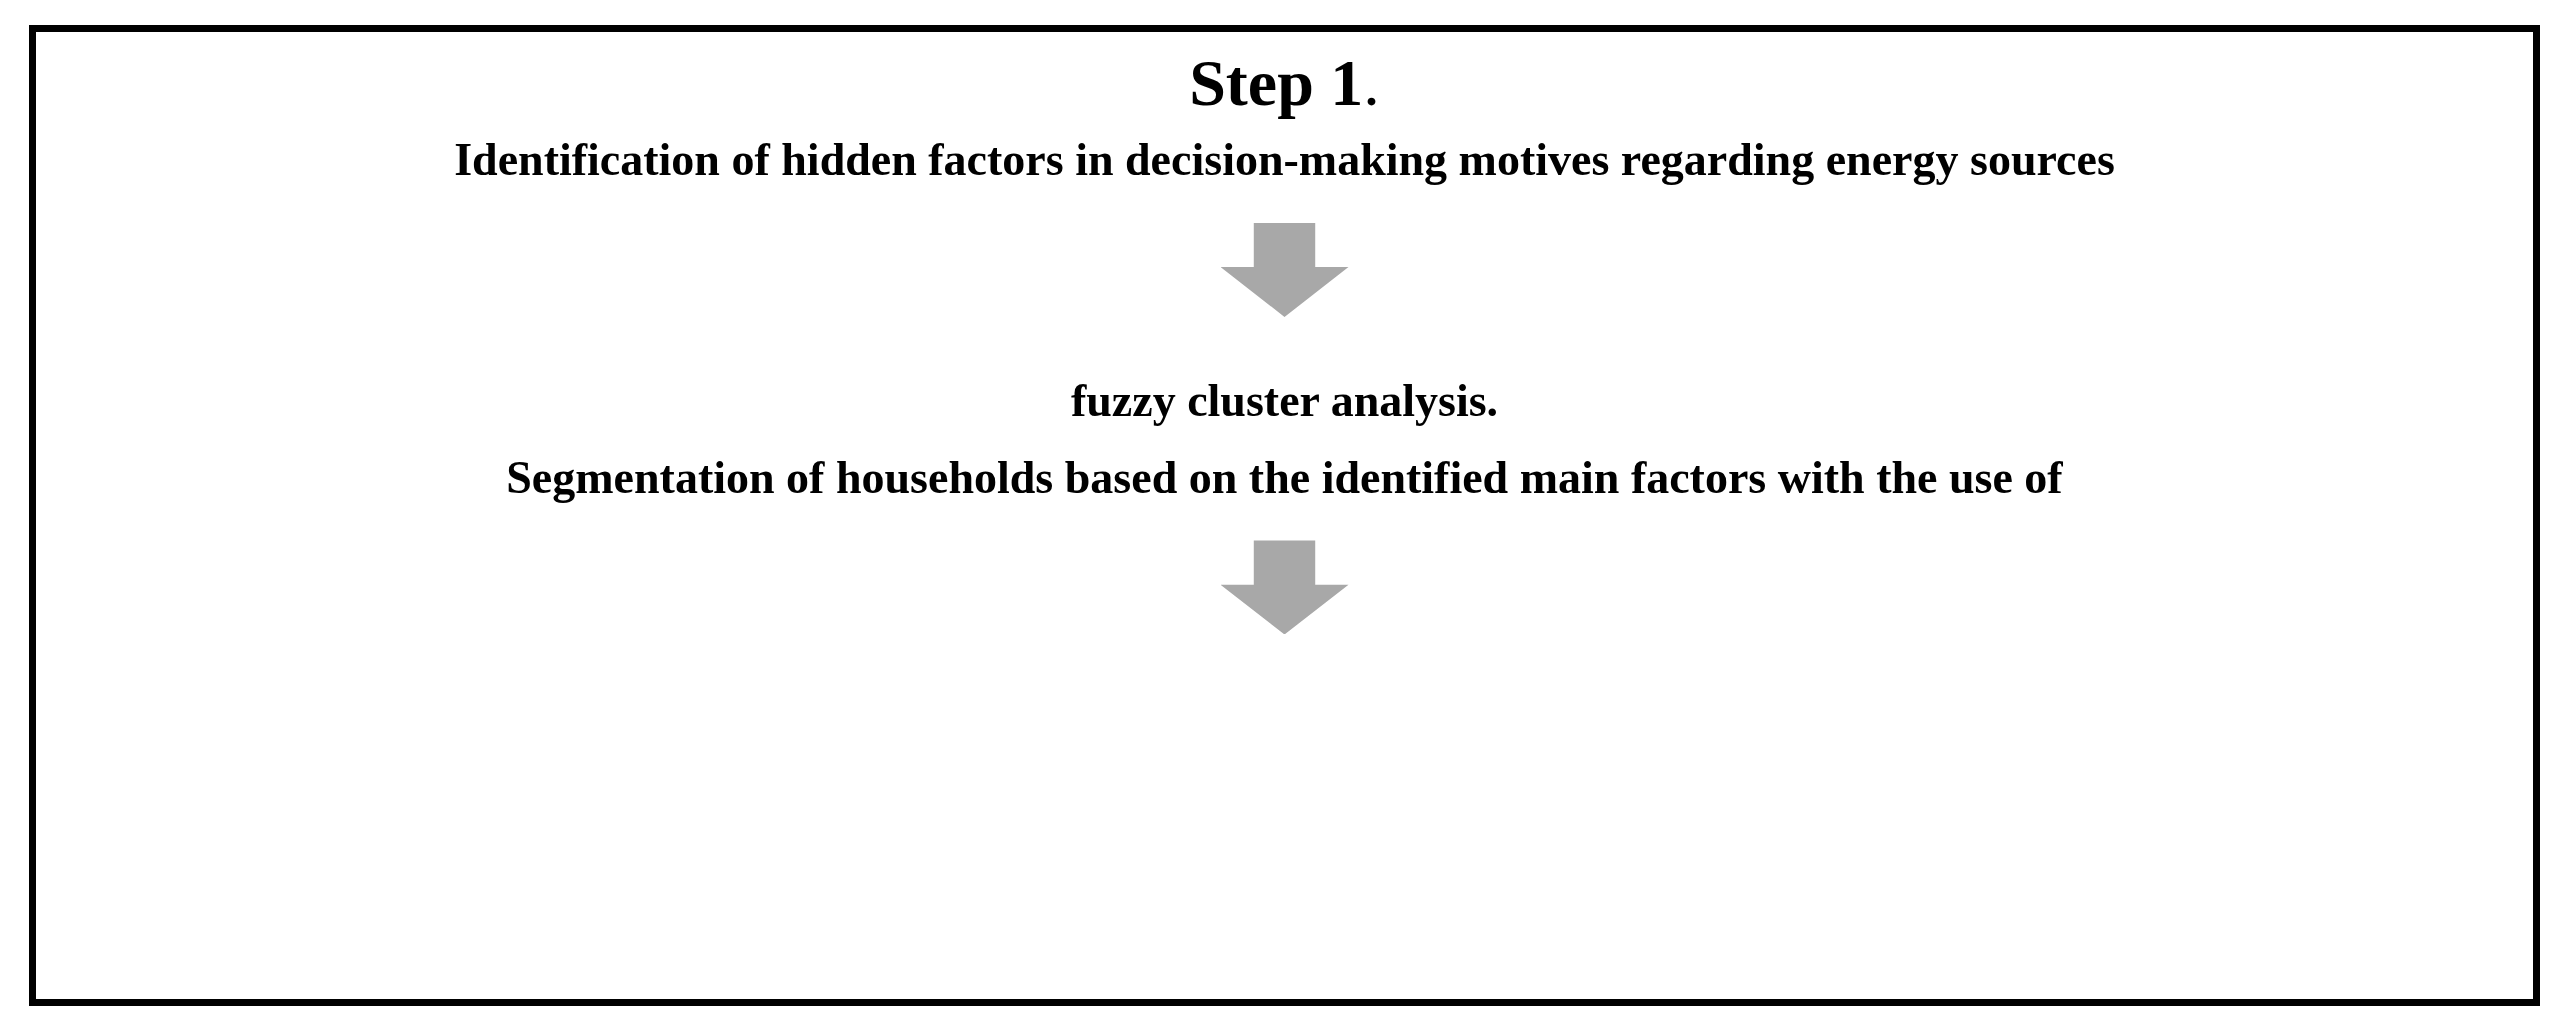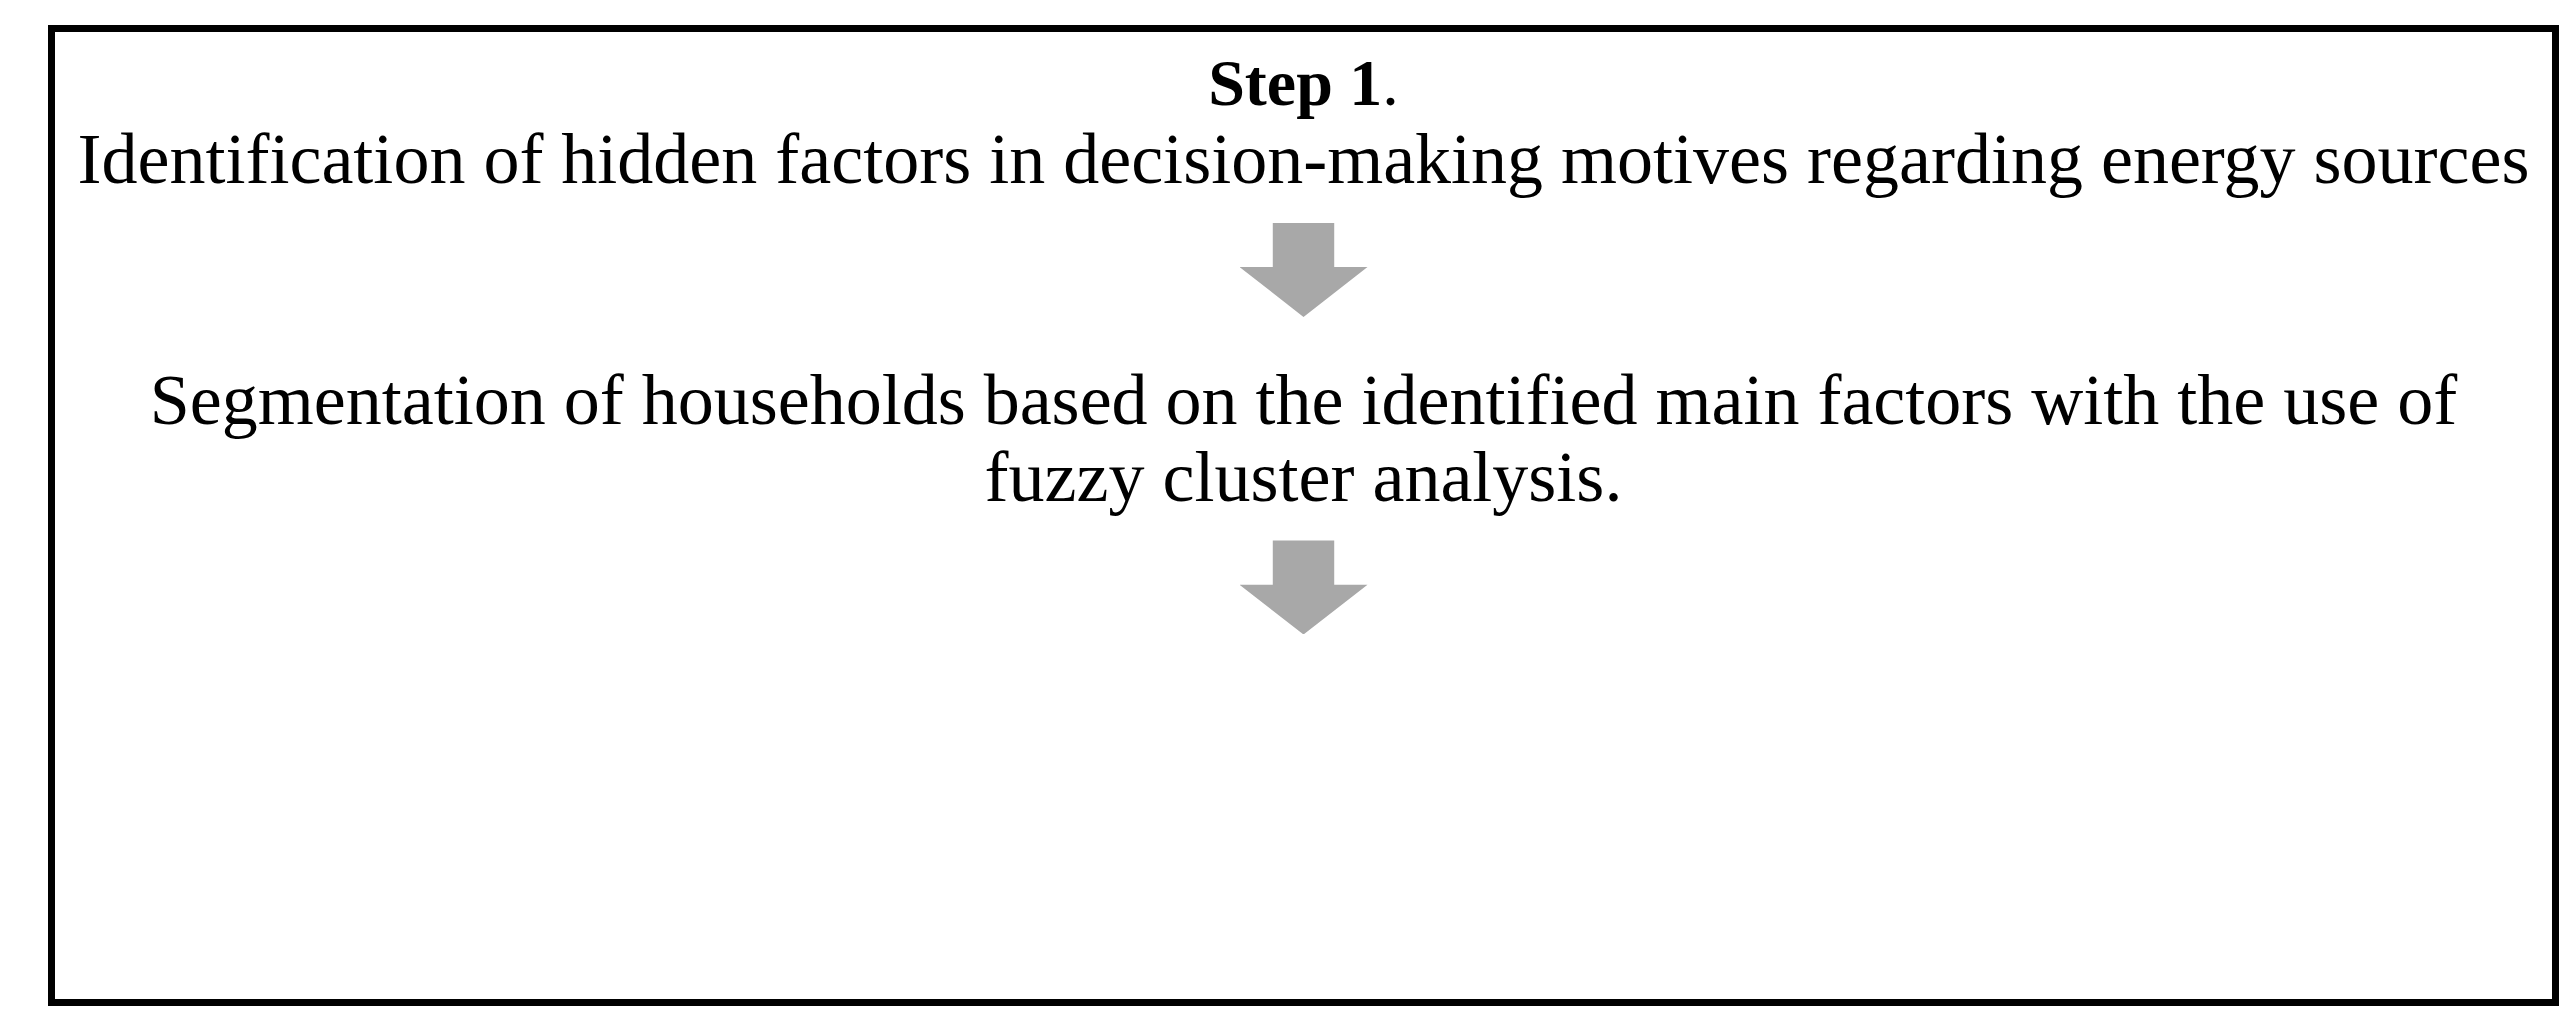"Step 1." .frame { left: 48px -> 29px }
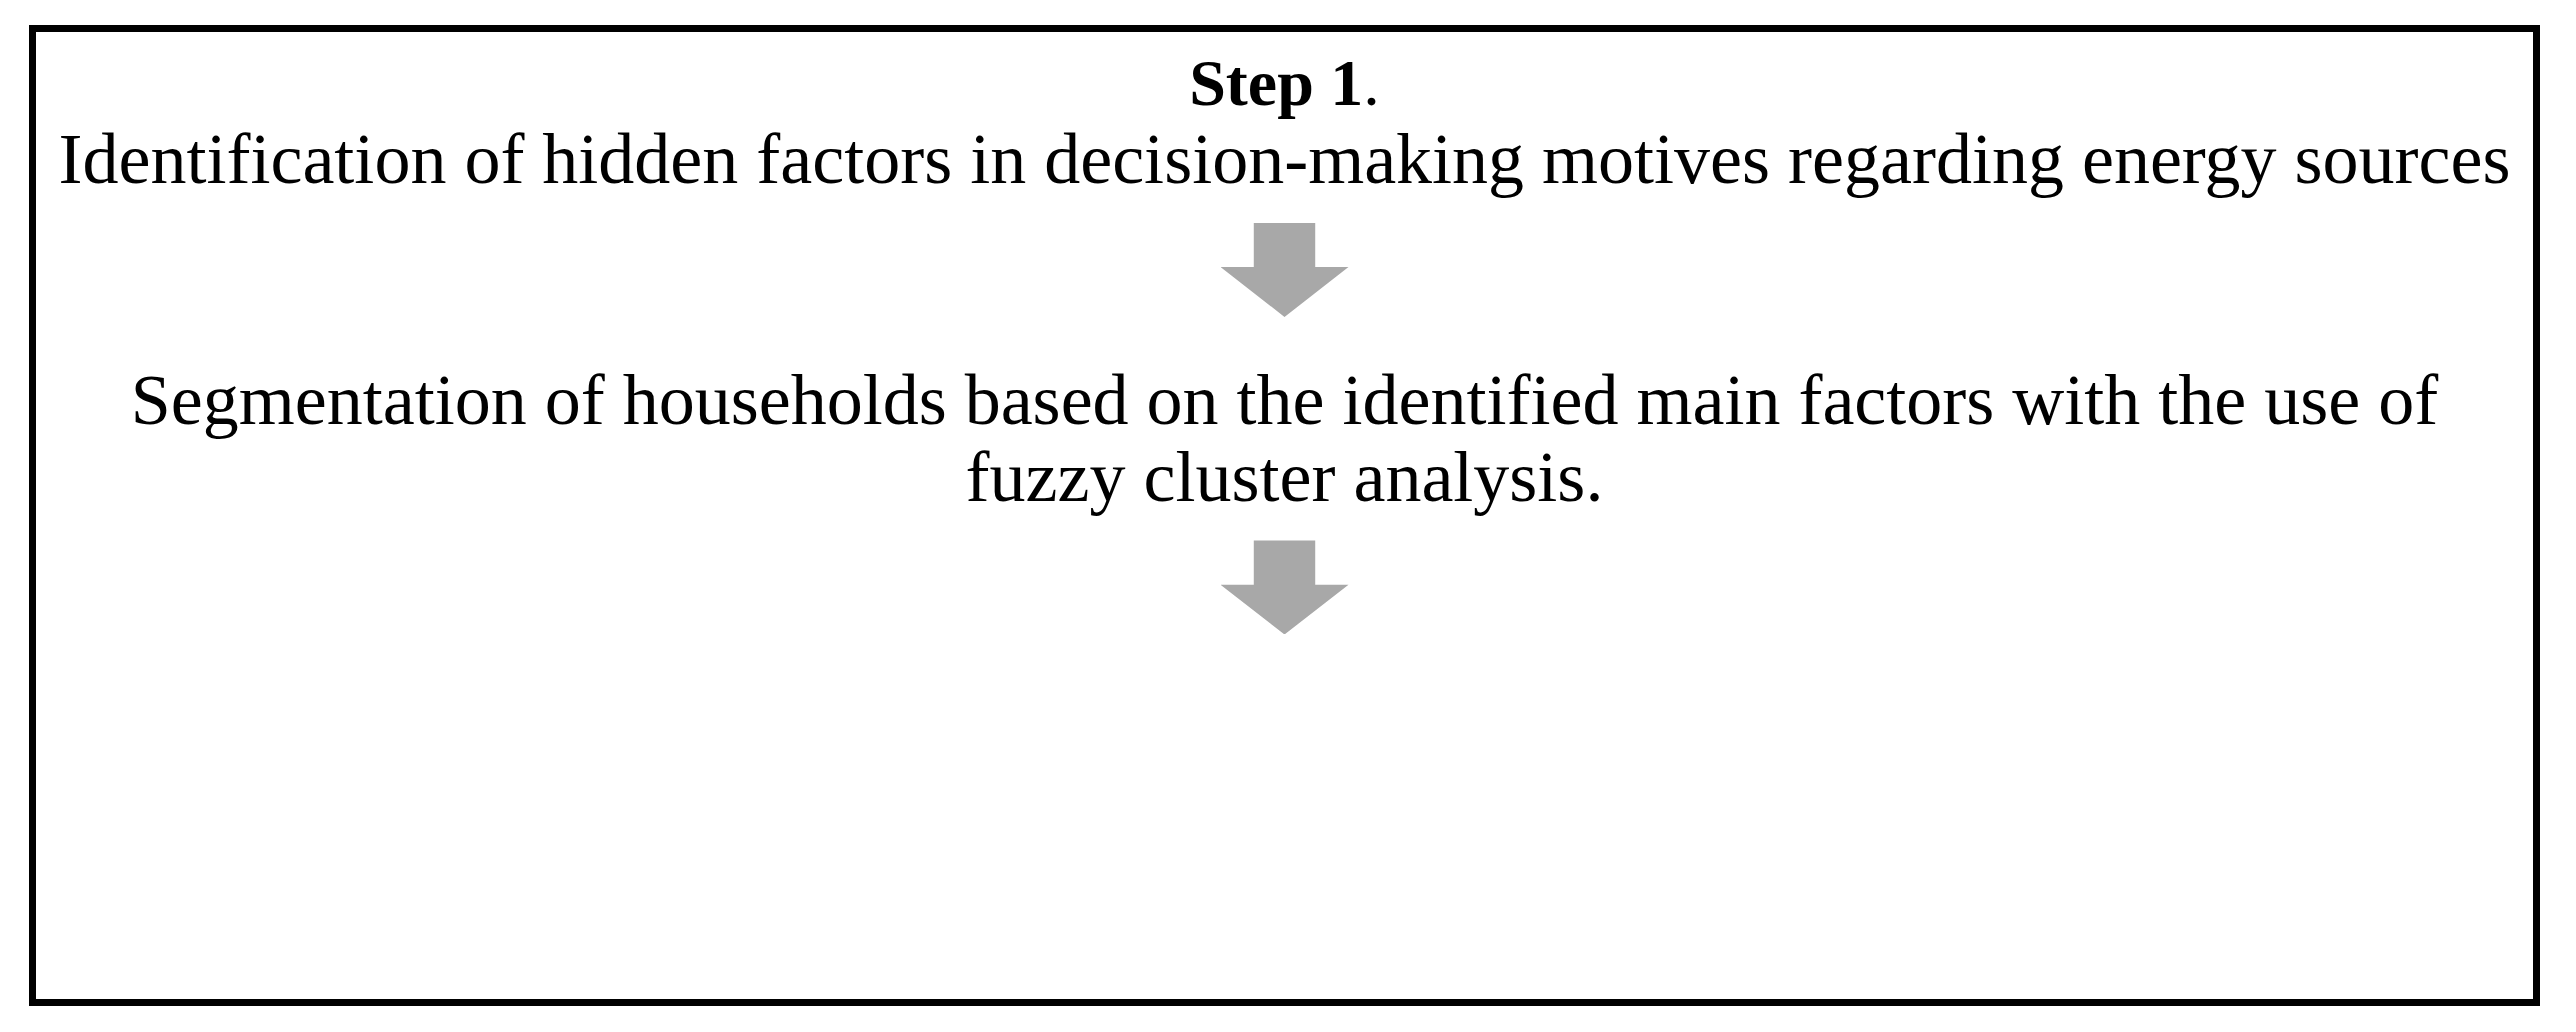"Identification of hidden factors in" .step-line { font-size: 72px -> 46px; font-weight: none -> bold }
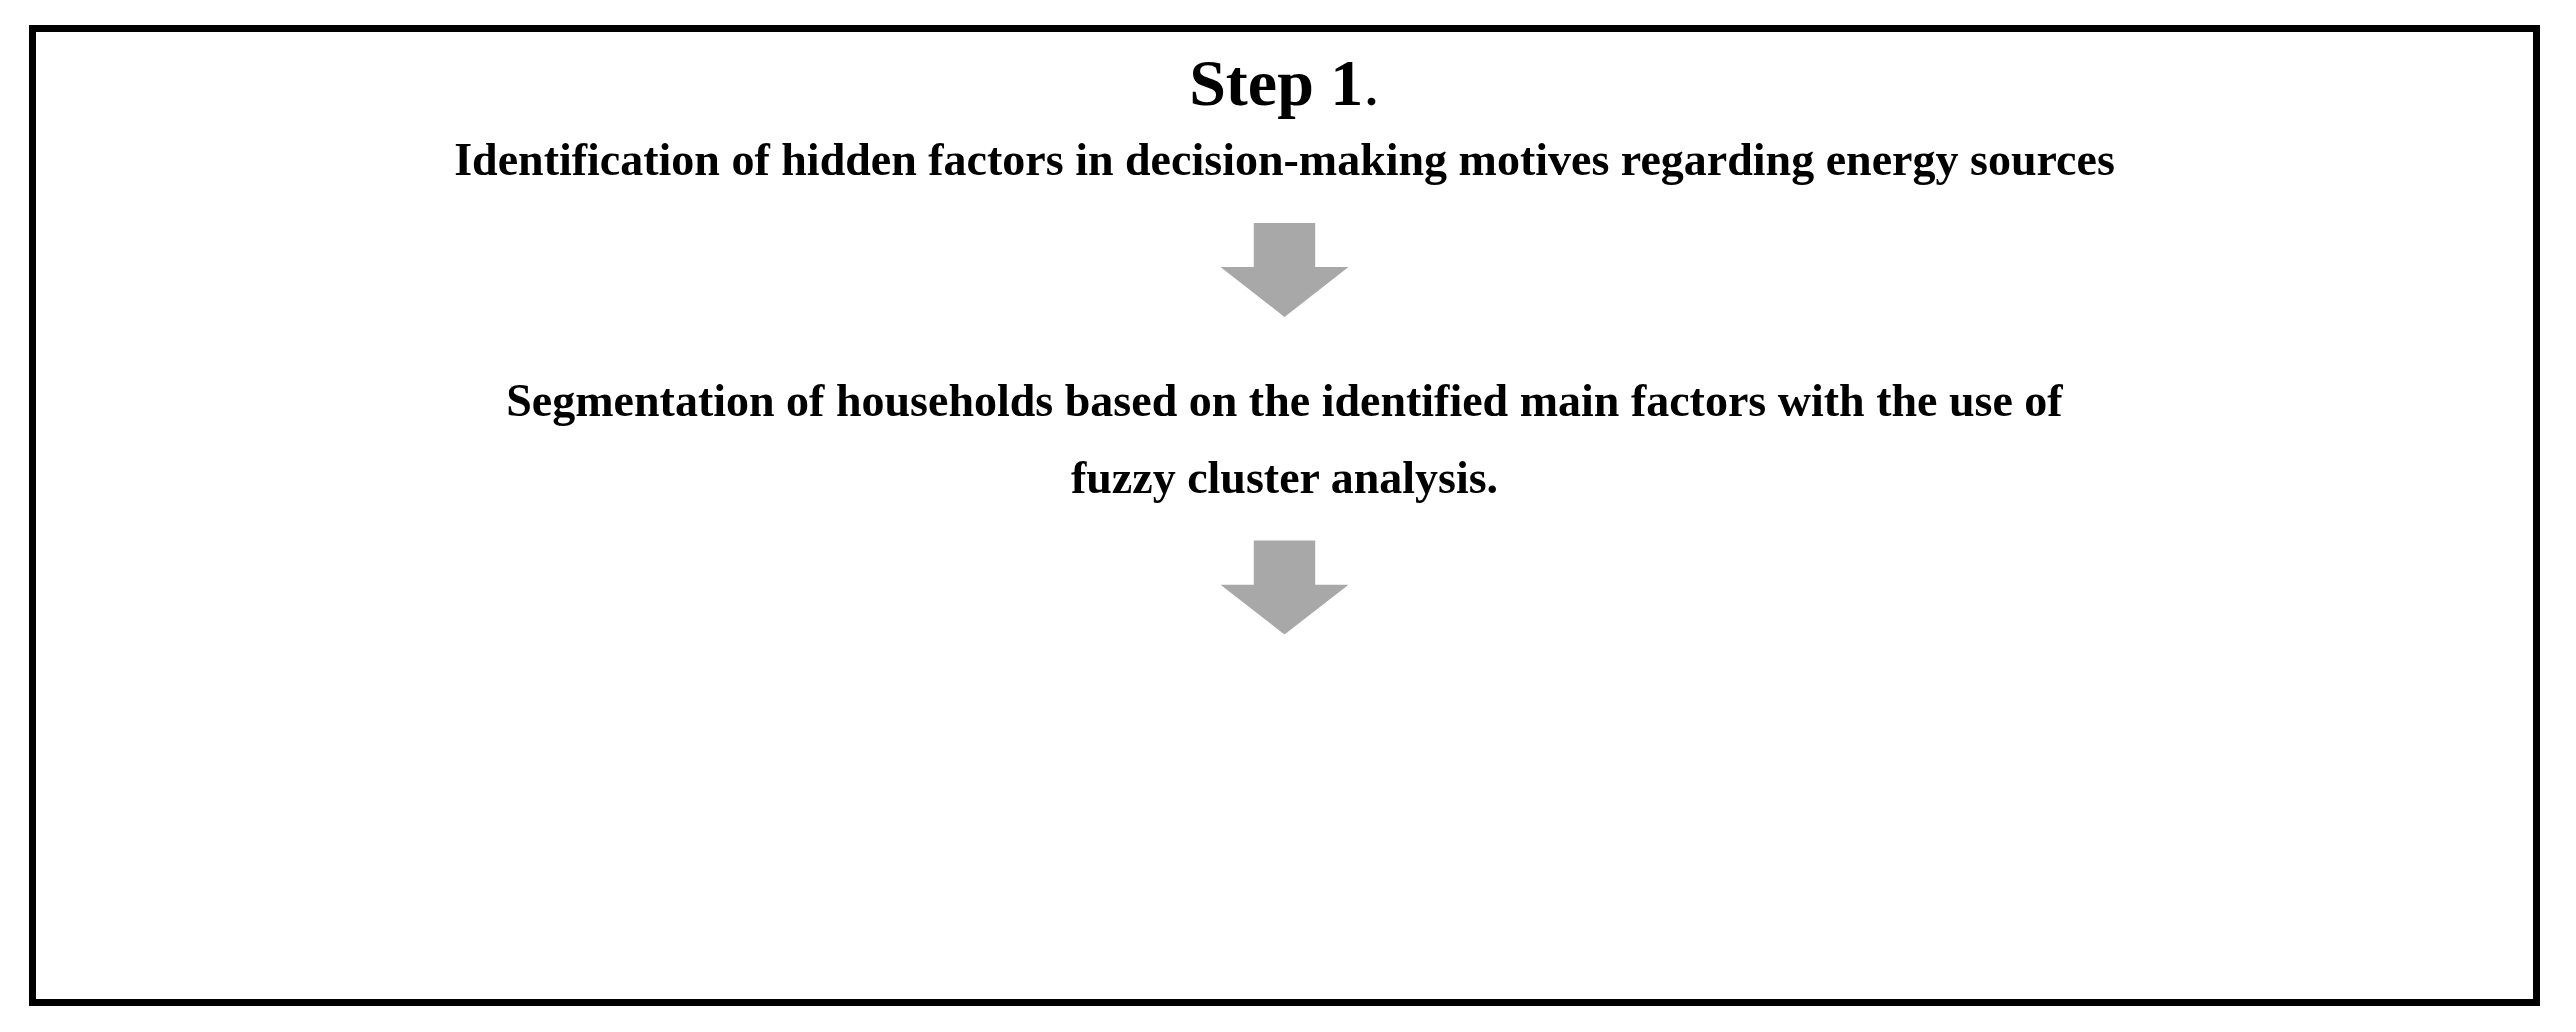"Segmentation of households based on" div.step-line { order: before "fuzzy cluster analysis." -> after "fuzzy cluster analysis." }
